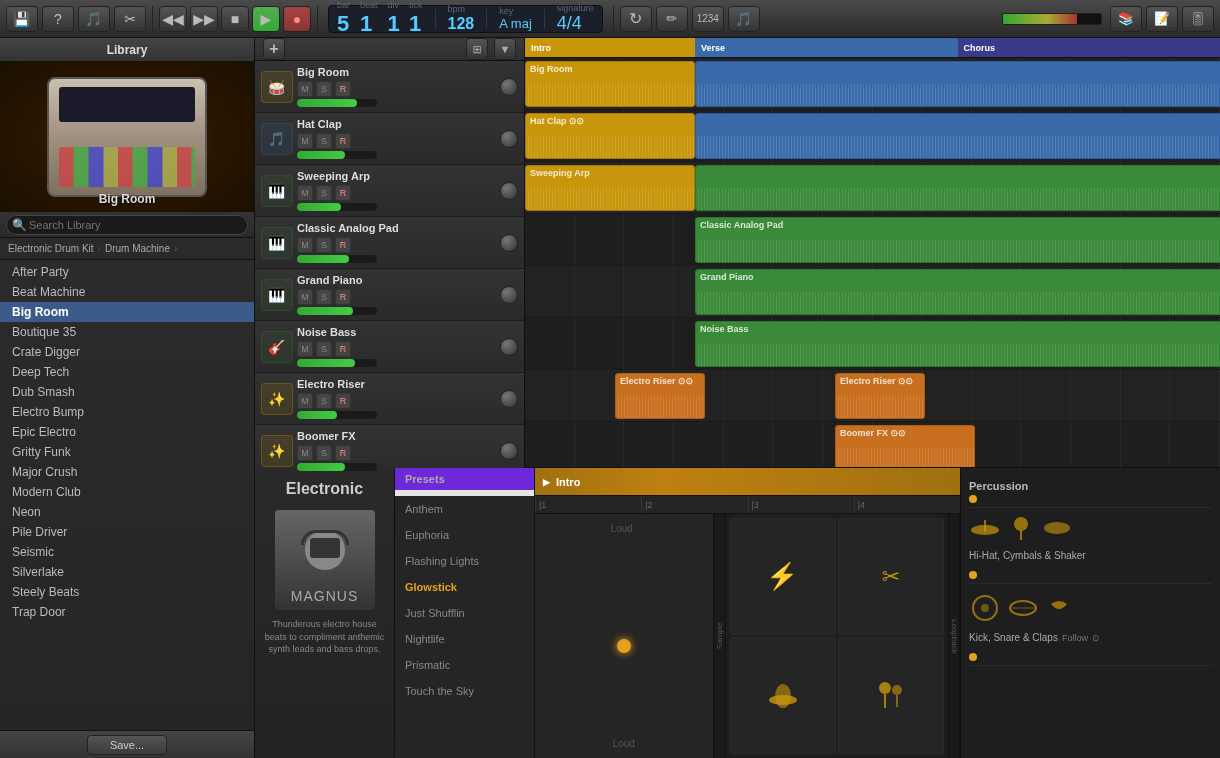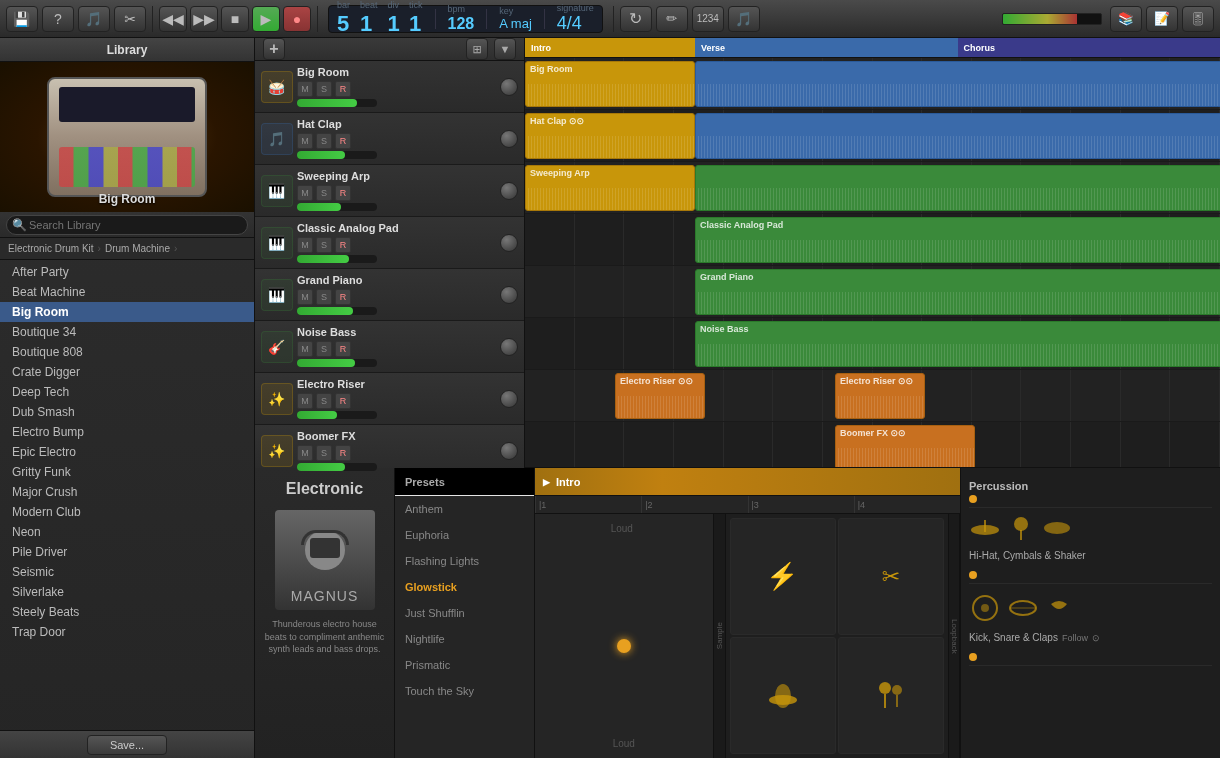"Boutique 34" div.lib-item { text: 34 -> 35 }
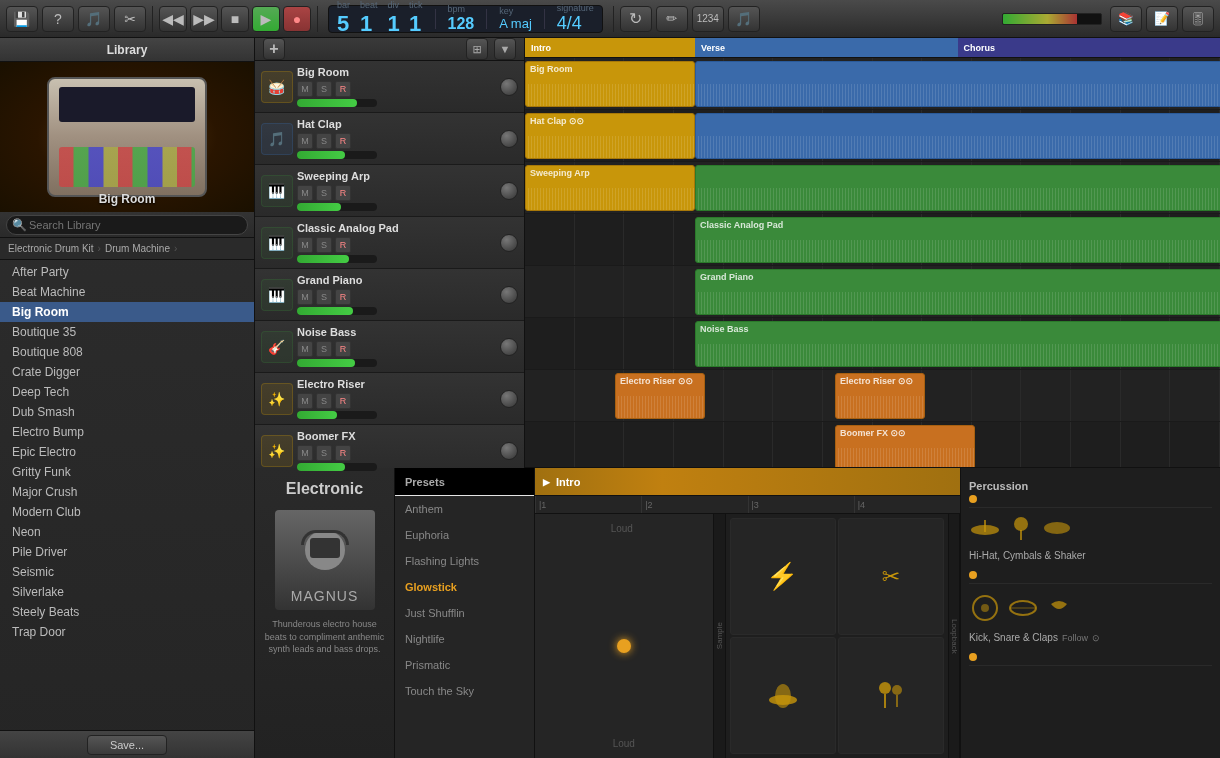"Boutique 808" div.lib-item { html: <div>Boutique 808</div> -> none }
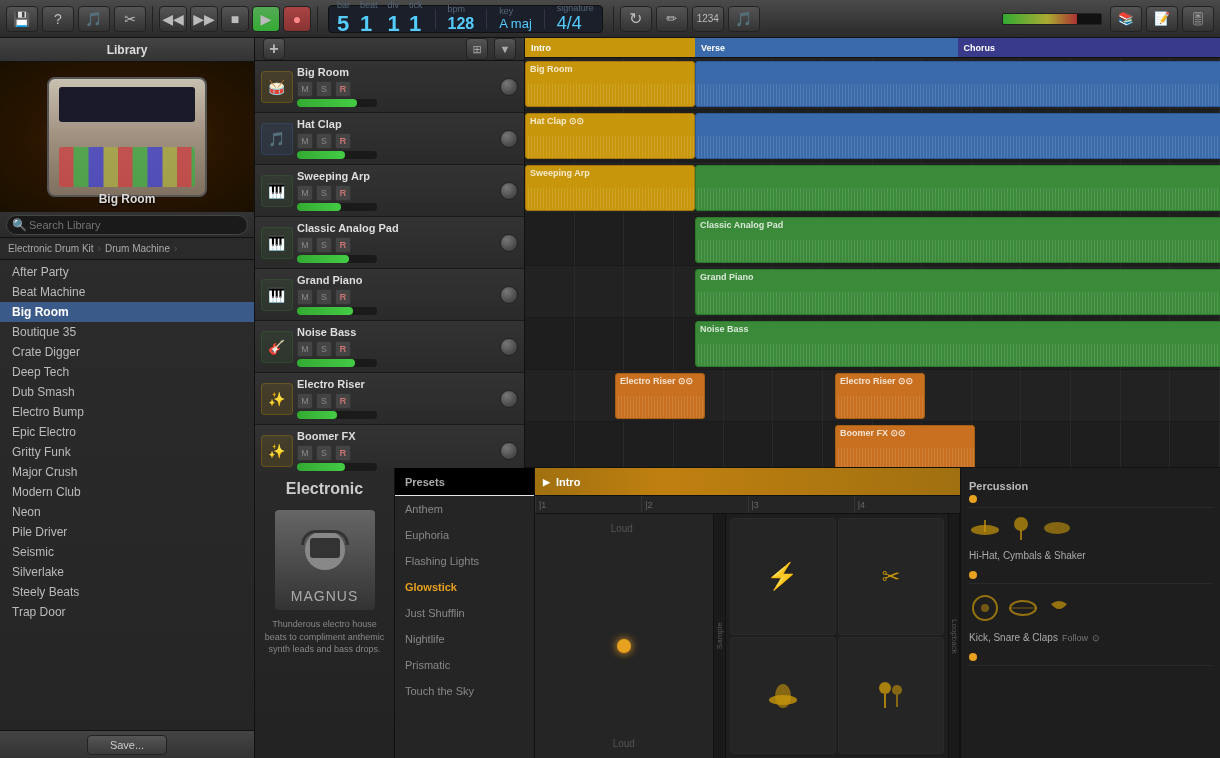"Presets" #presets-title { background: #000000 -> #6d28d9; border-bottom: 1px solid #e5e5e5 -> 6px solid #e5e5e5 }
